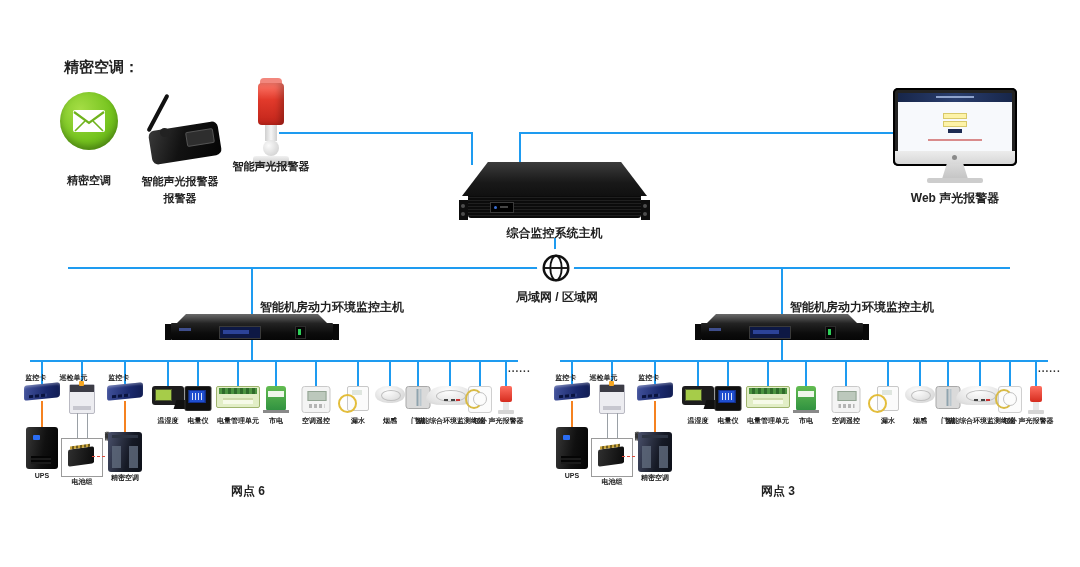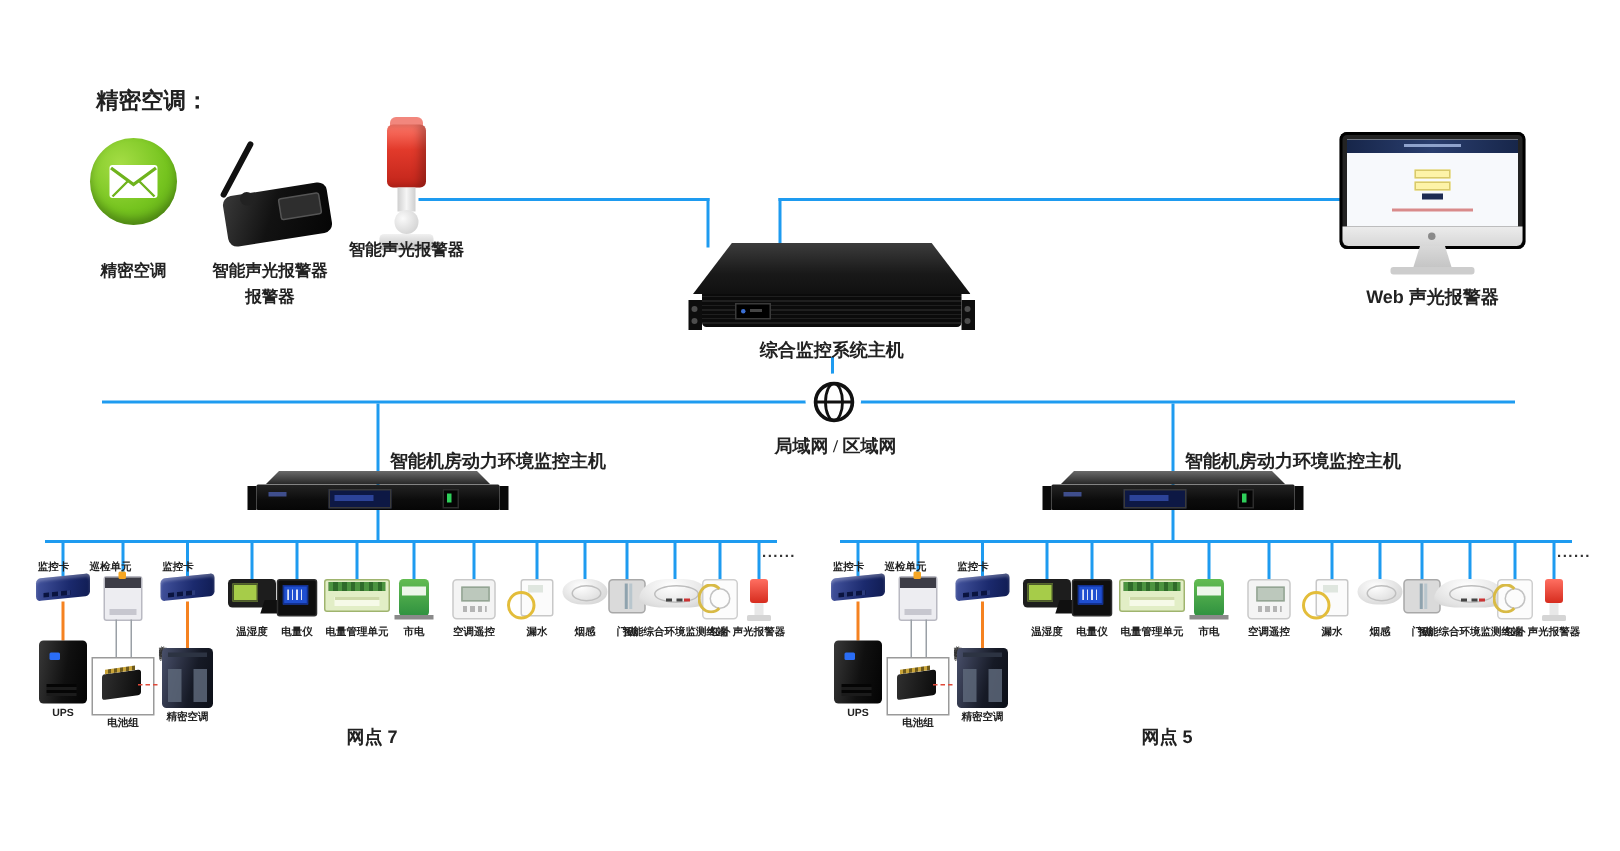"局域网 / 区域网" div.lbl { font-family: Liberation Serif, serif -> none }
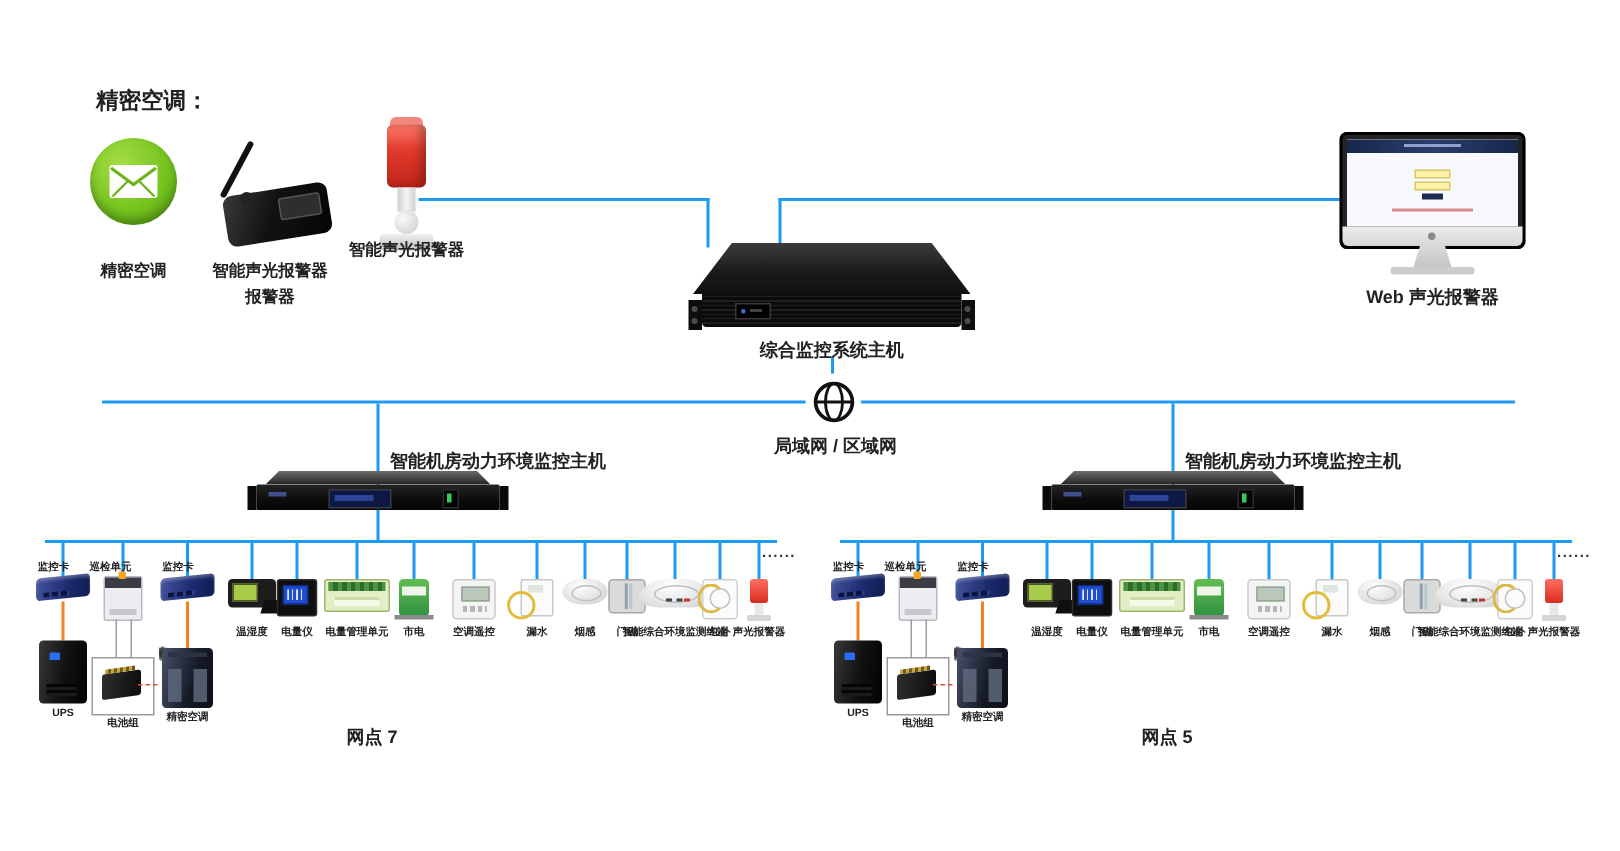"网点 7" div.lbl { text: 7 -> 6 }
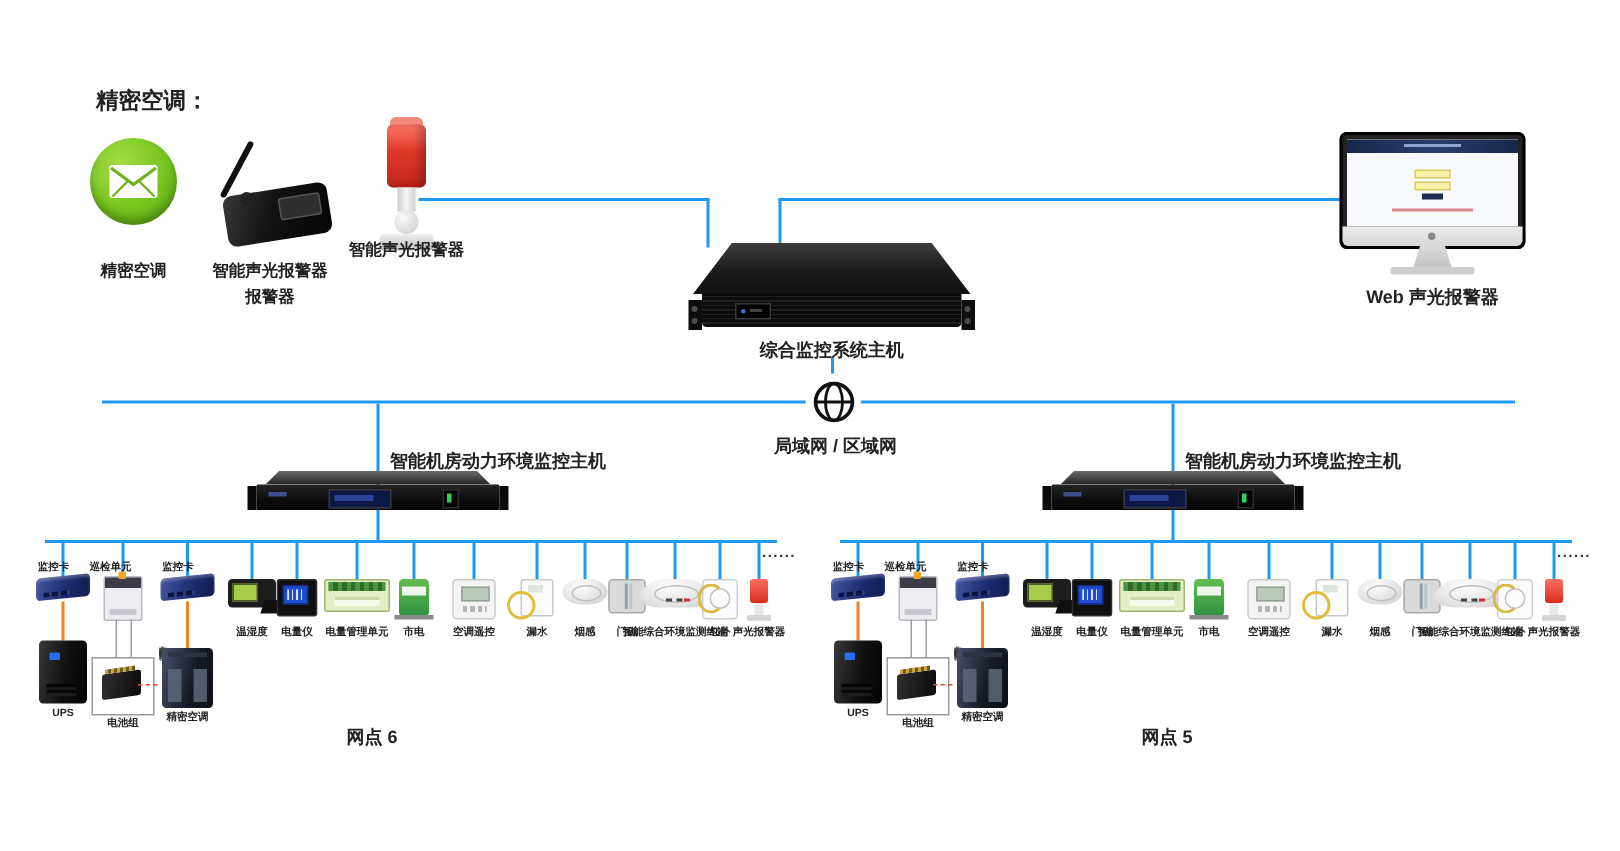"网点 5" div.lbl { text: 5 -> 3 }
